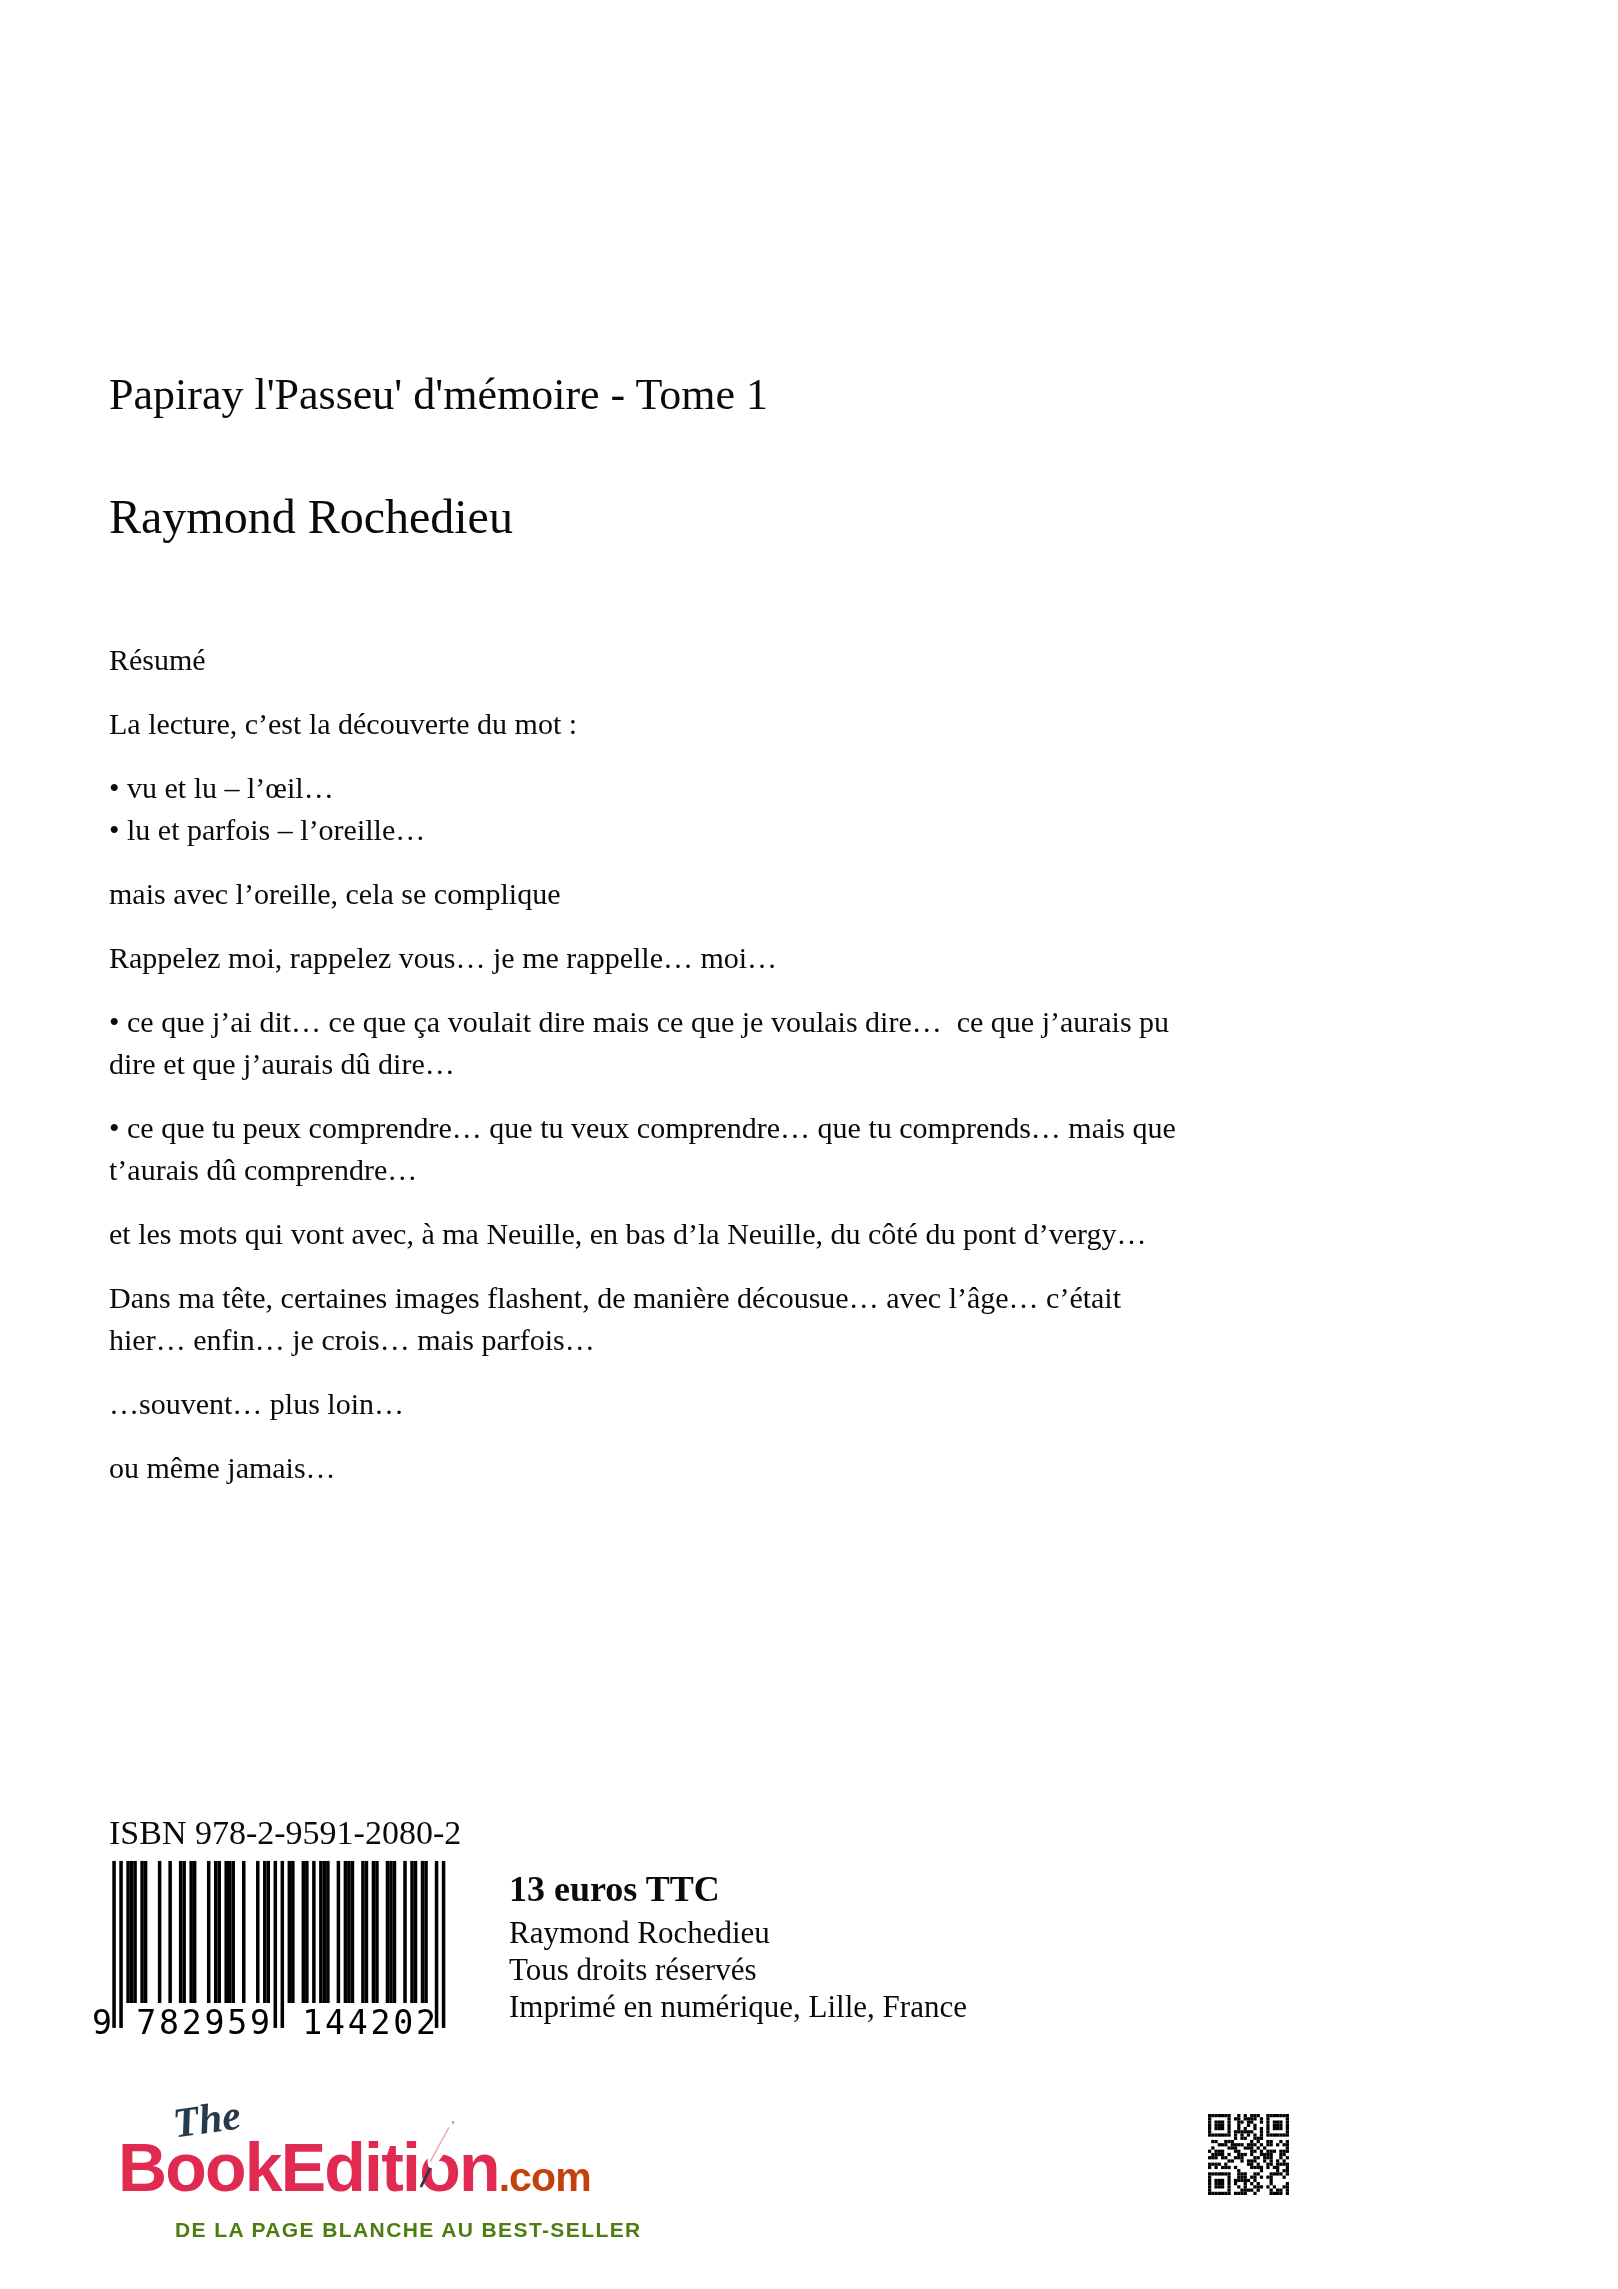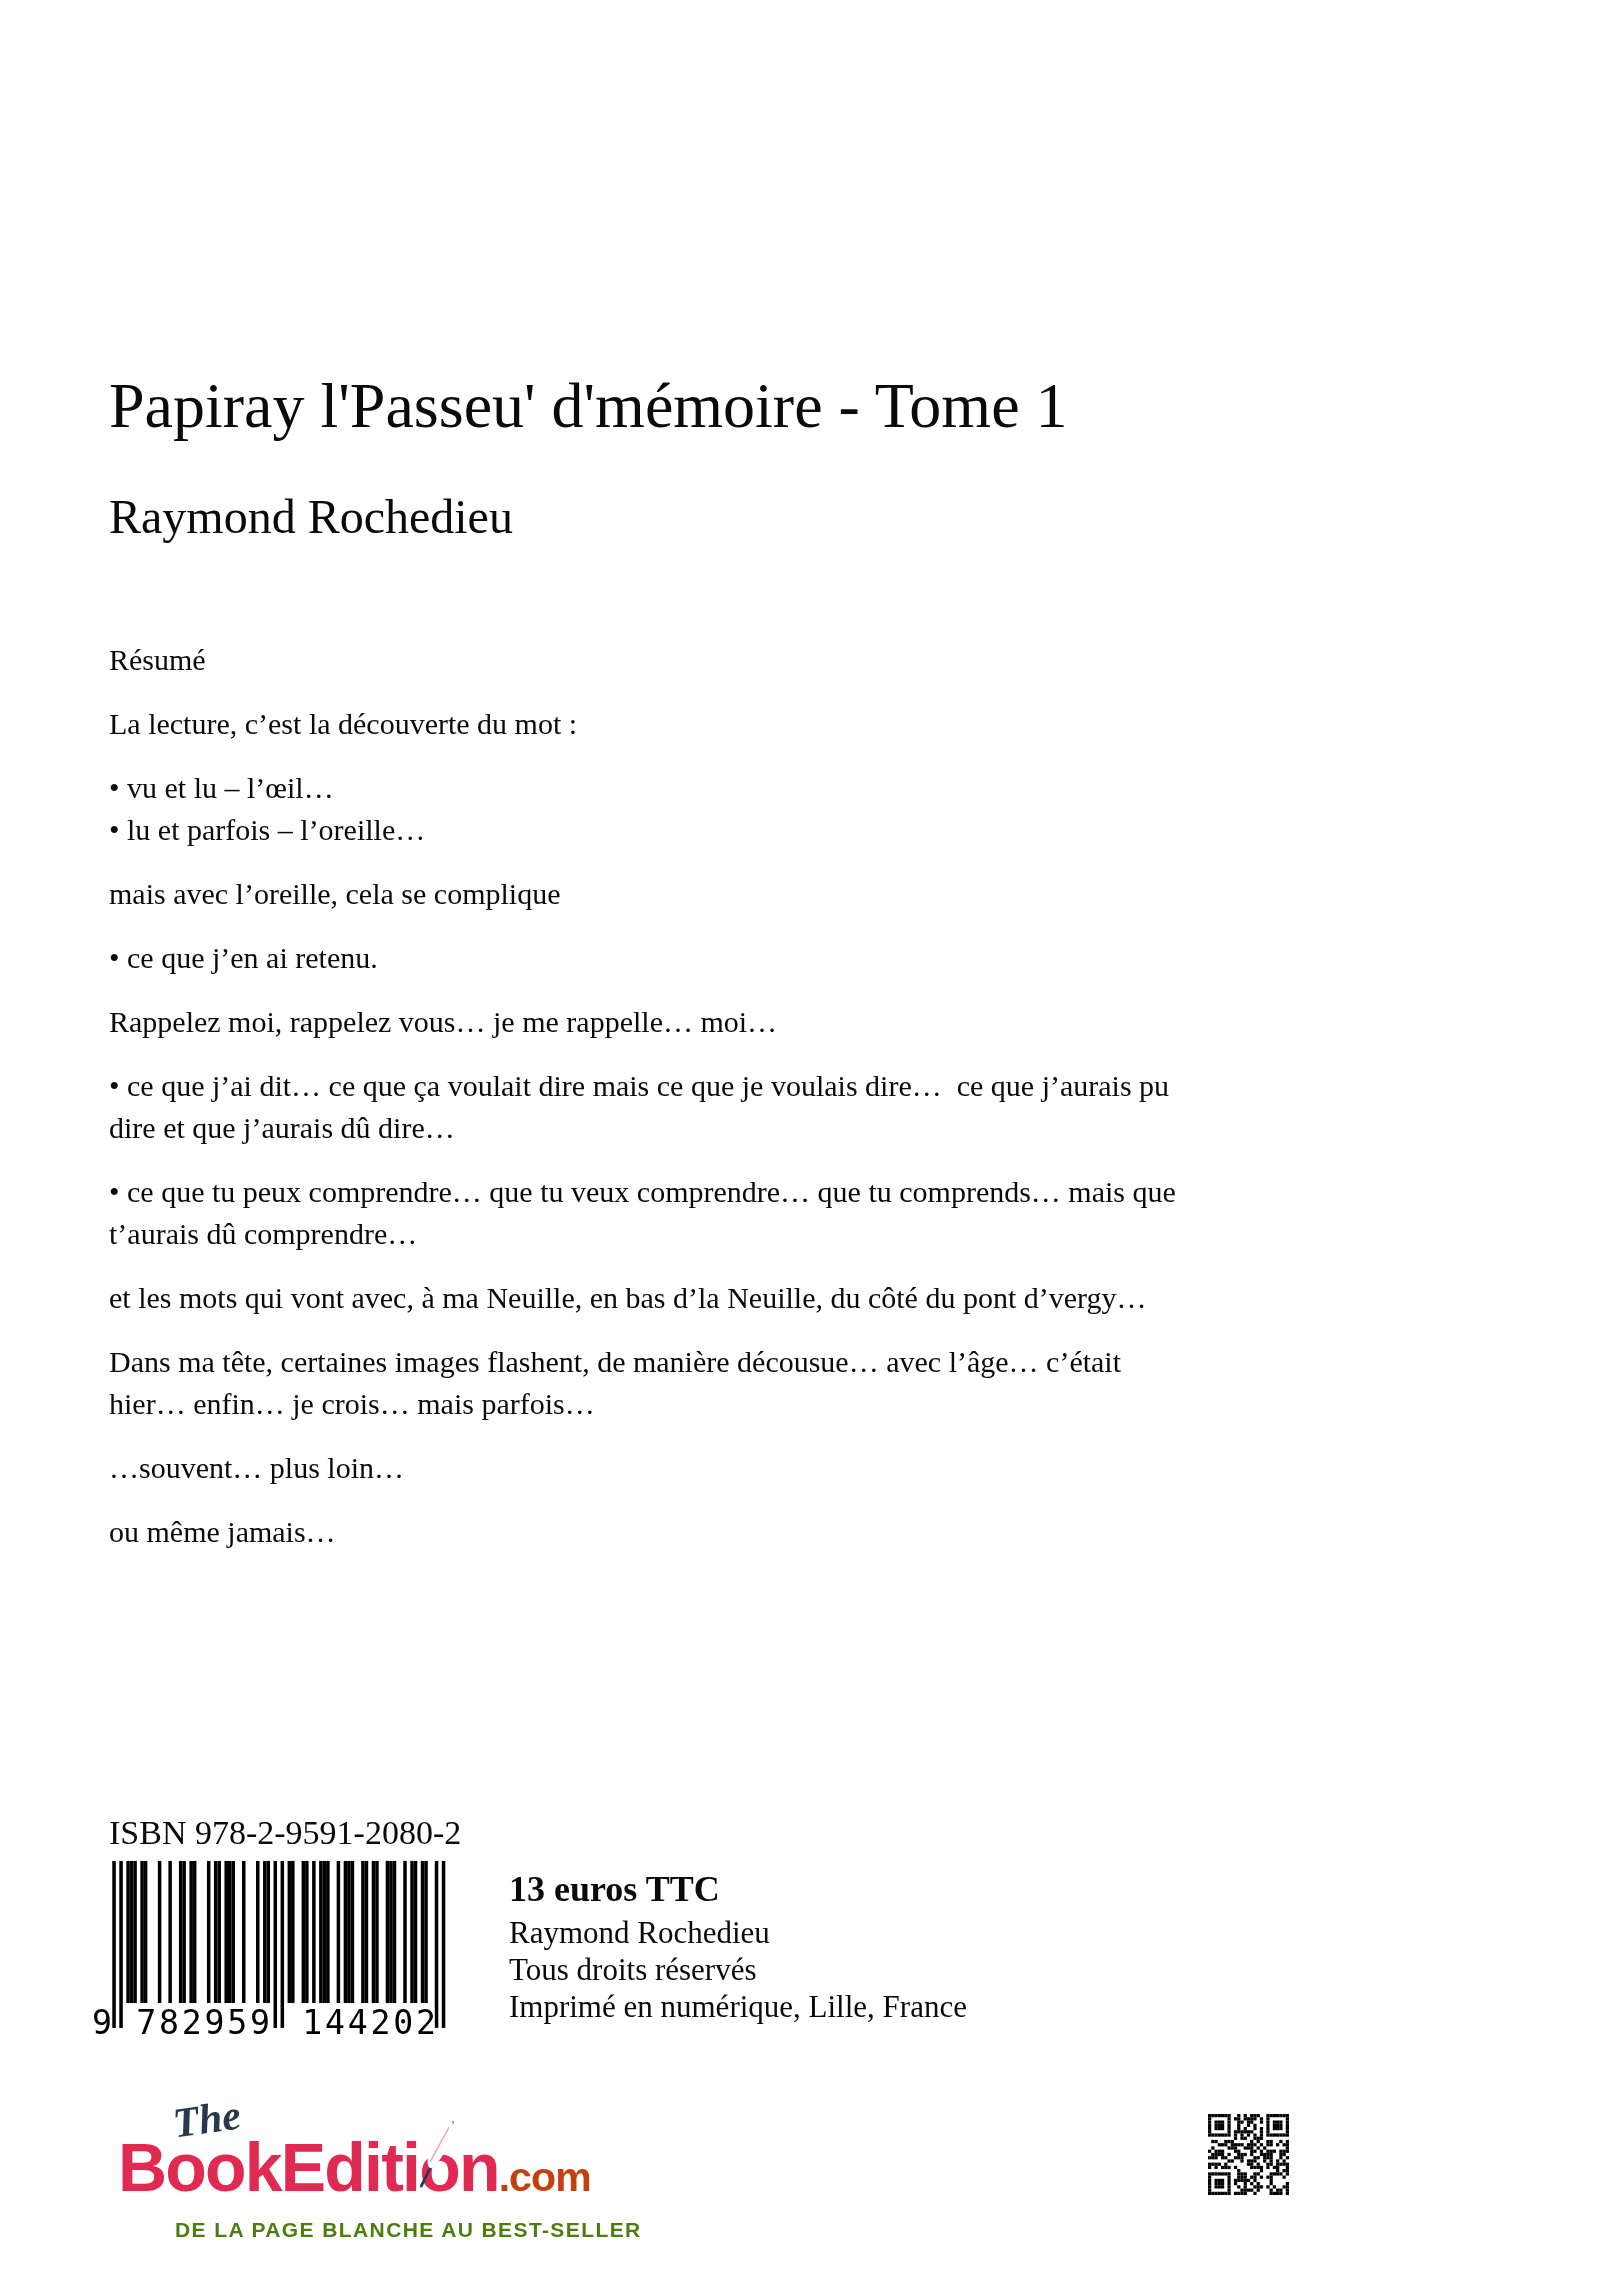"Papiray l'Passeu' d'mémoire - Tome" .title { font-size: 64px -> 44px }
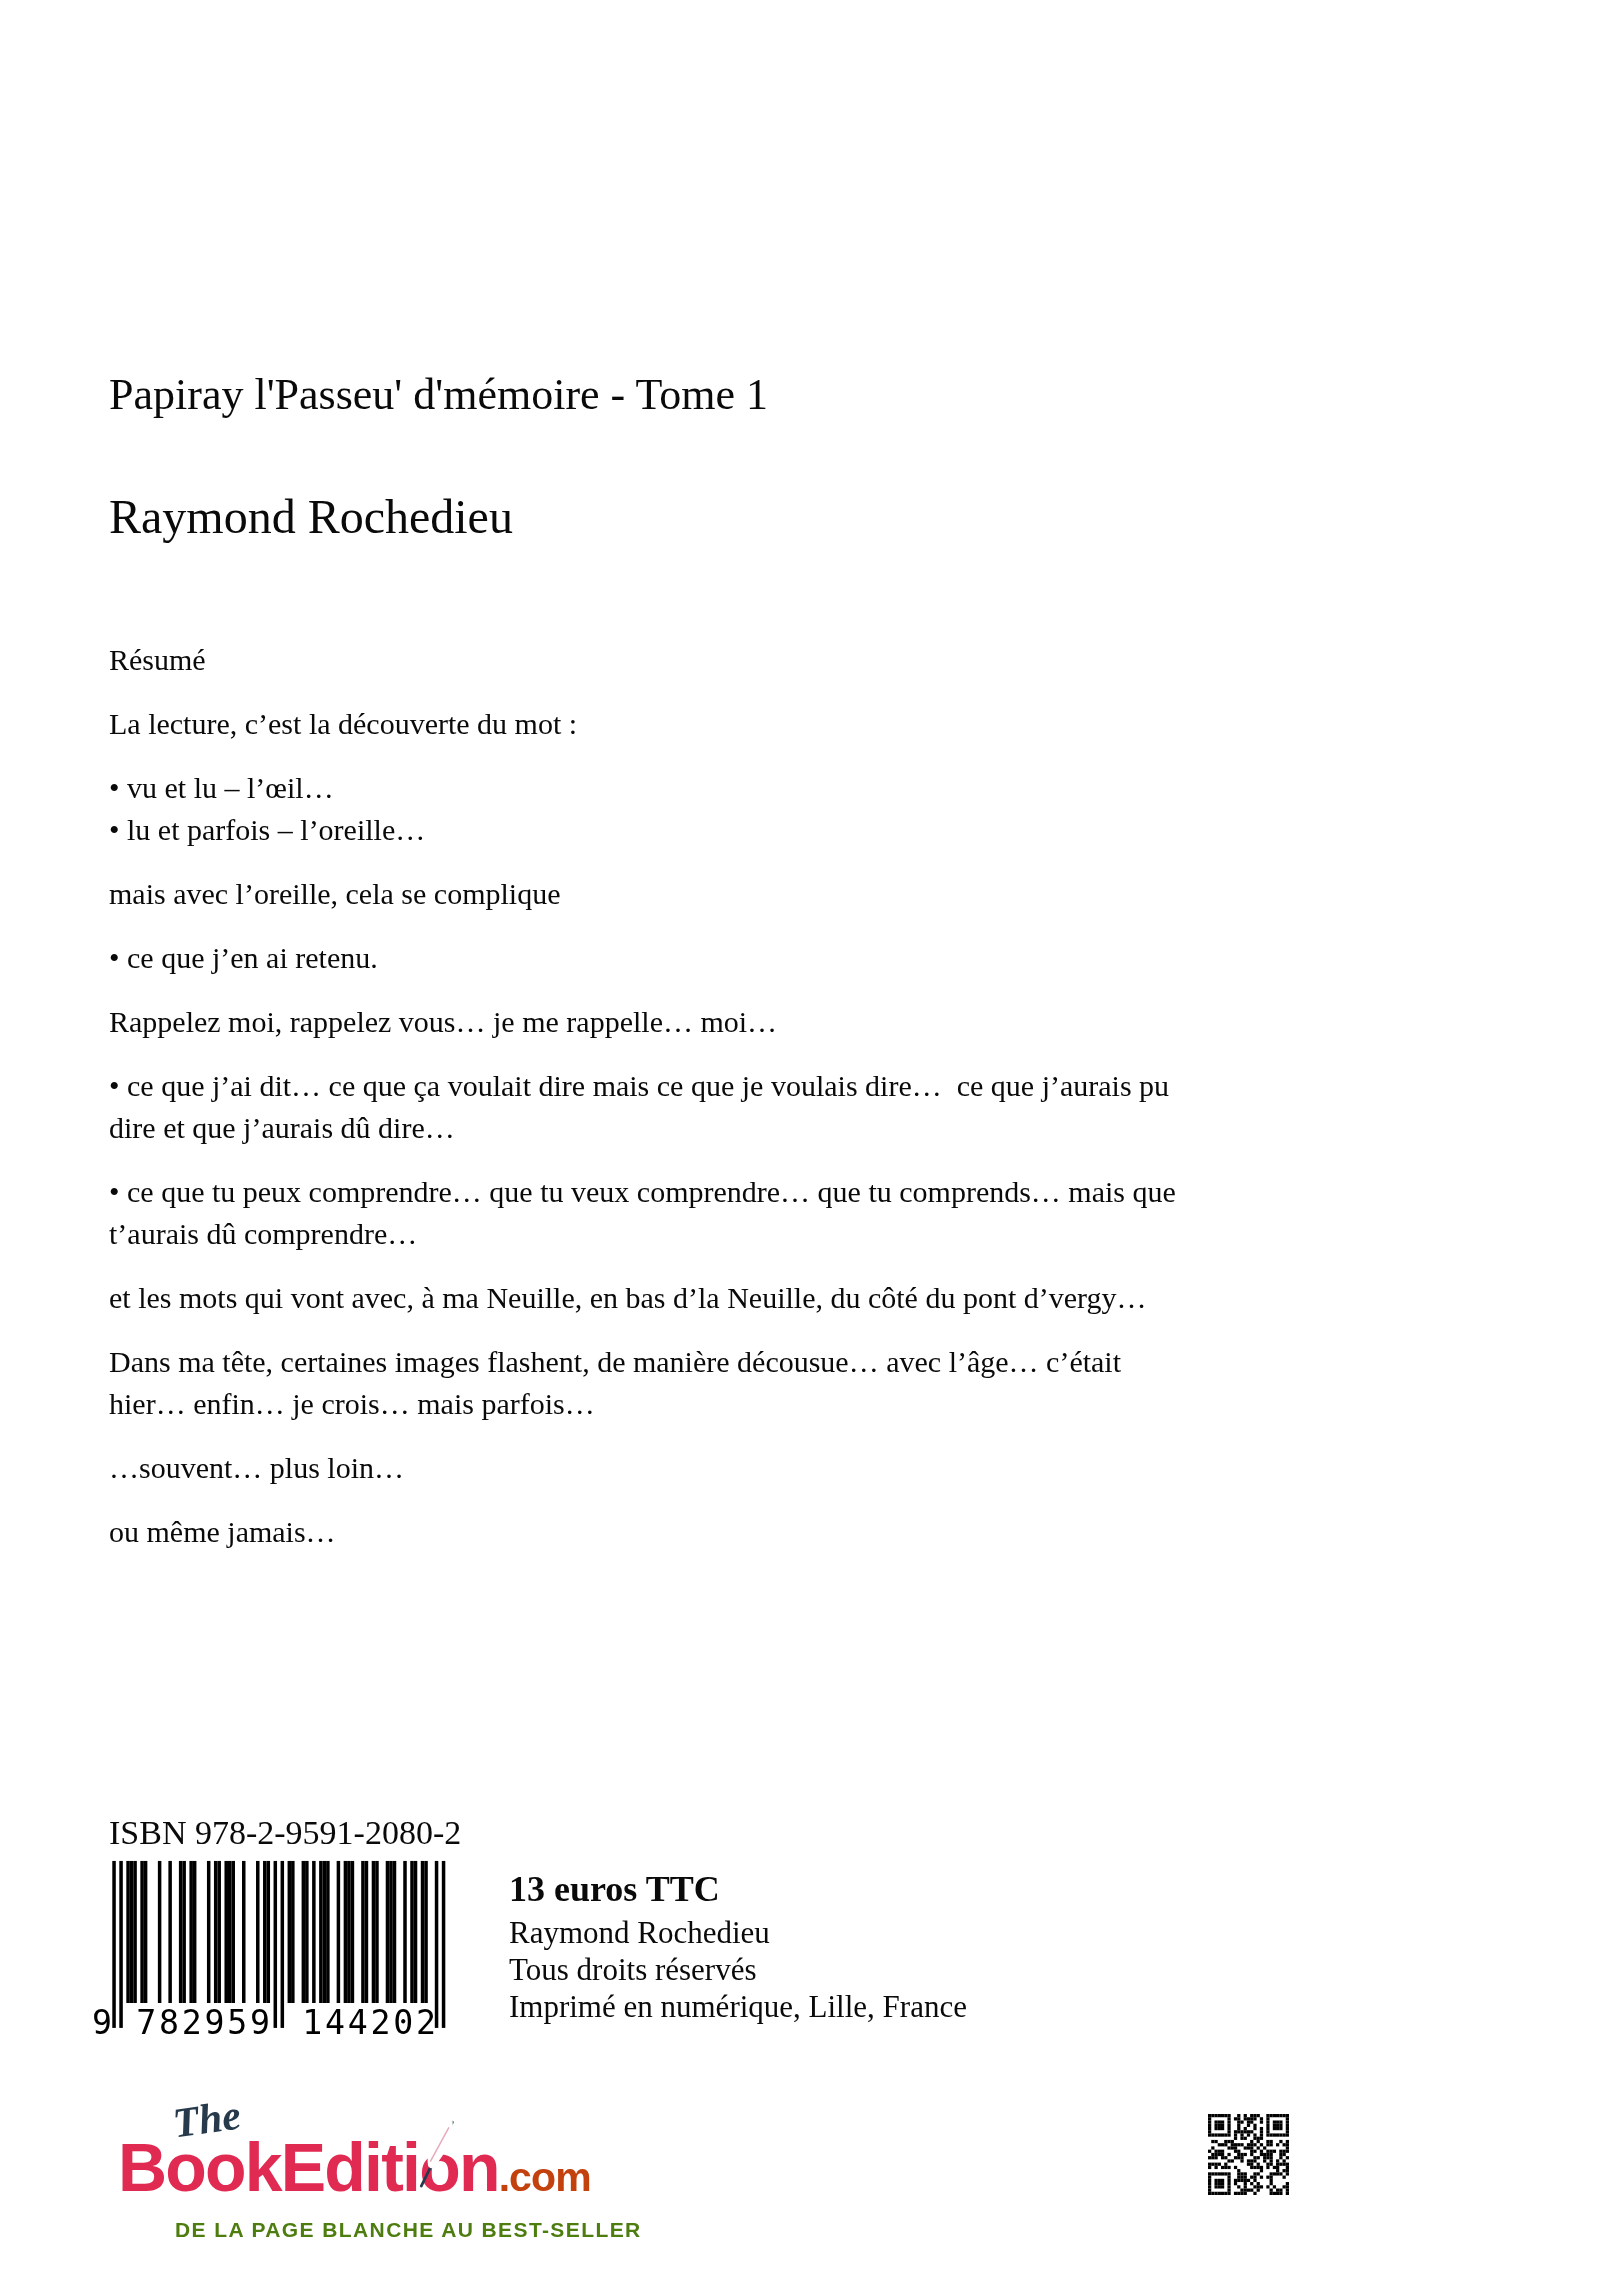"• ce que j’en ai" p { html: <p>• ce que j’en ai retenu.</p> -> none }
